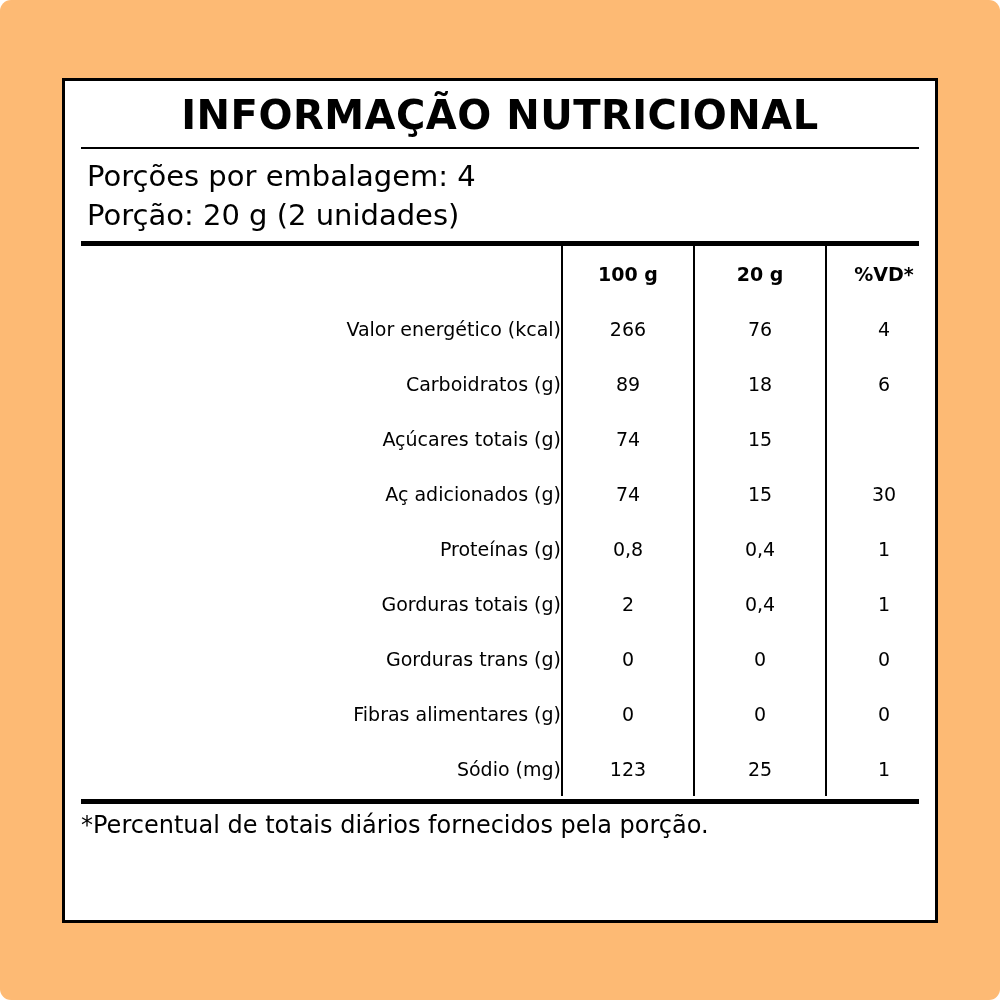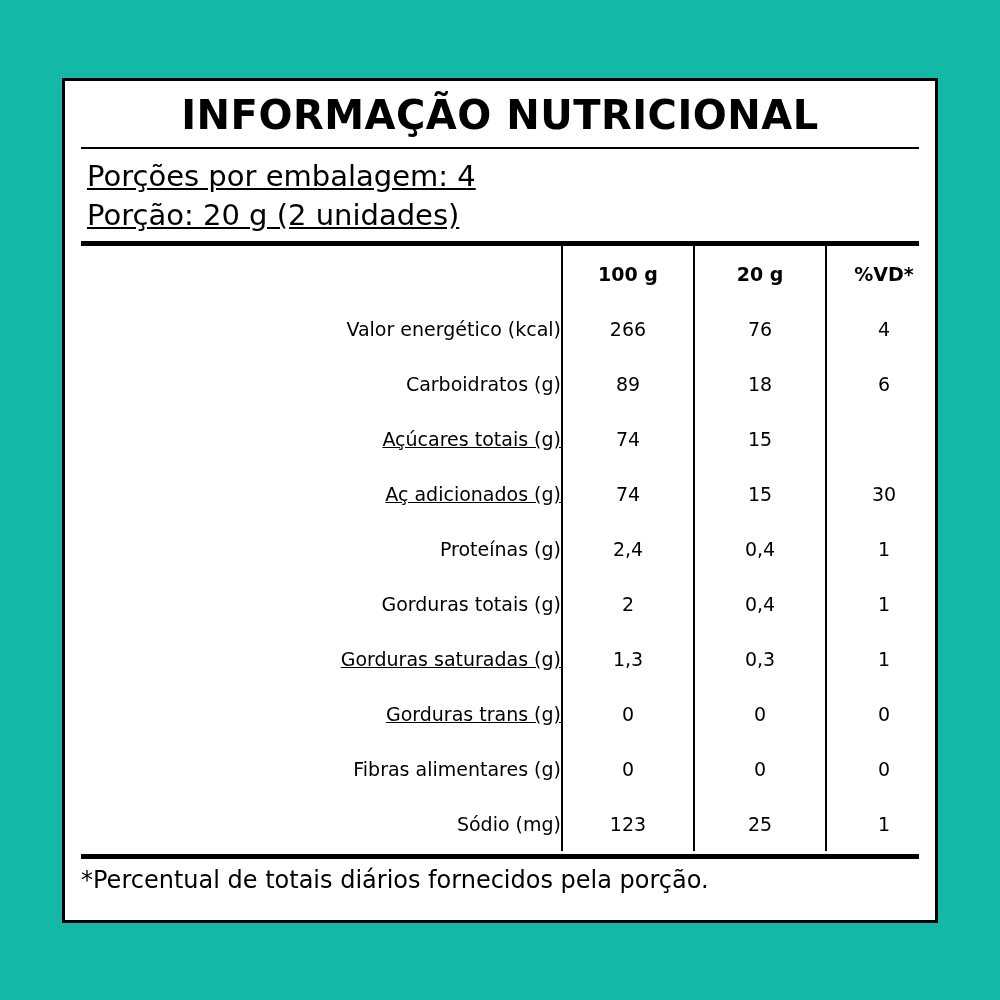"INFORMAÇÃO NUTRICIONAL" #root { background: #14b8a6 -> #fdba74; border-radius: none -> 11px }
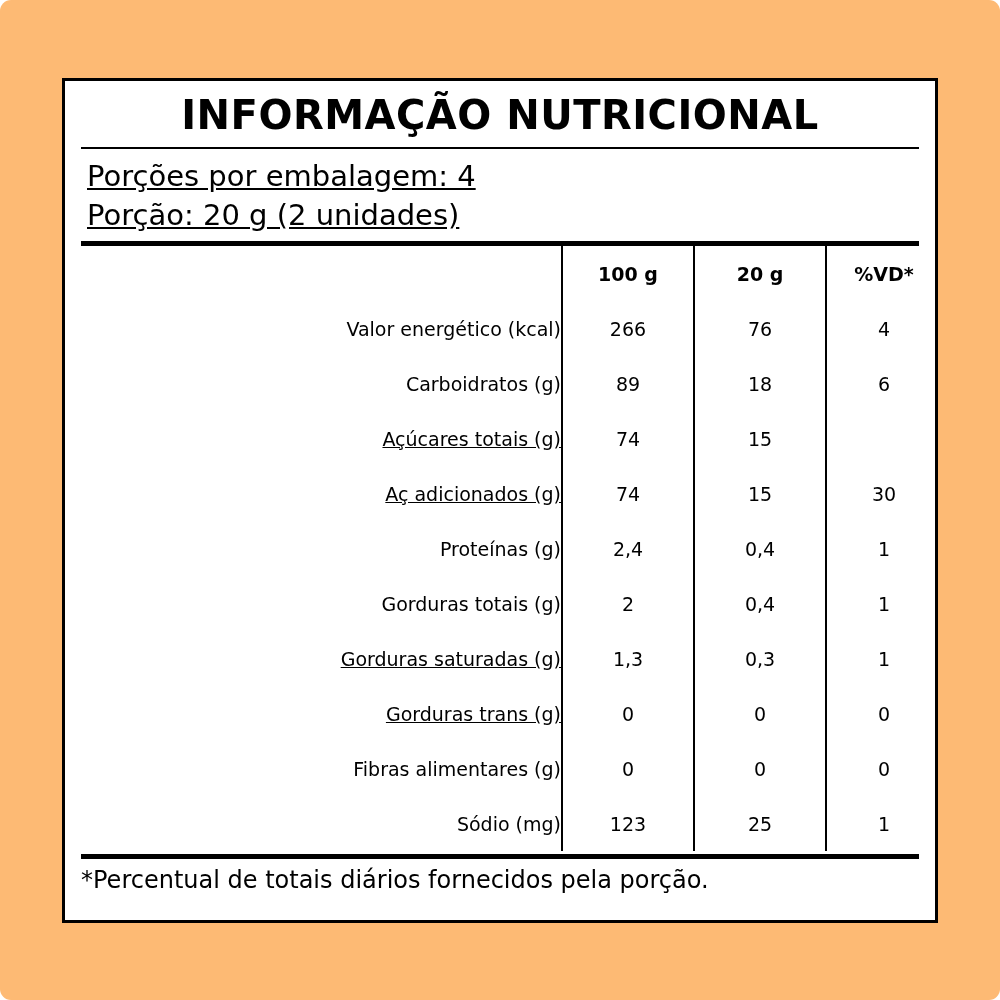"Porções por embalagem: 4" .servings { text-decoration: underline -> none }
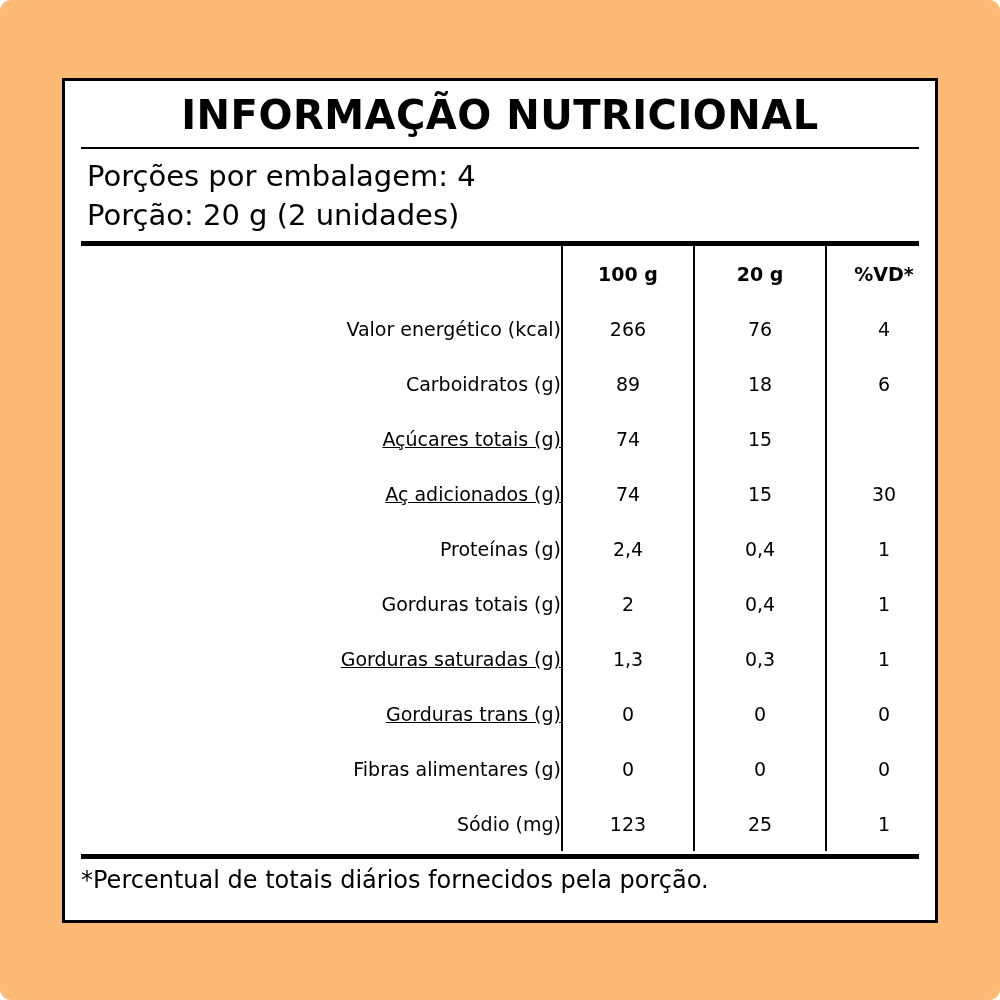"Açúcares totais (g)" .indent { text-decoration: underline -> none }
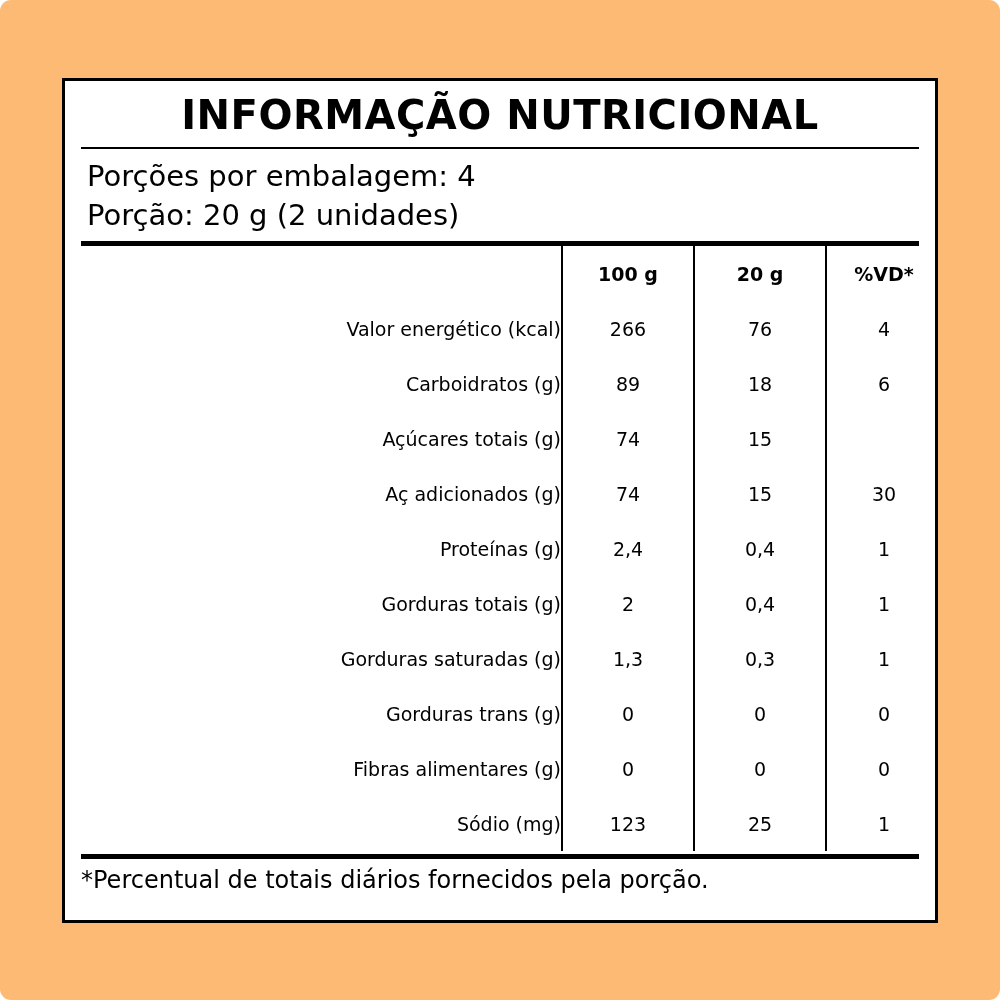"2,4" td.col-v { text: 2,4 -> 0,8 }
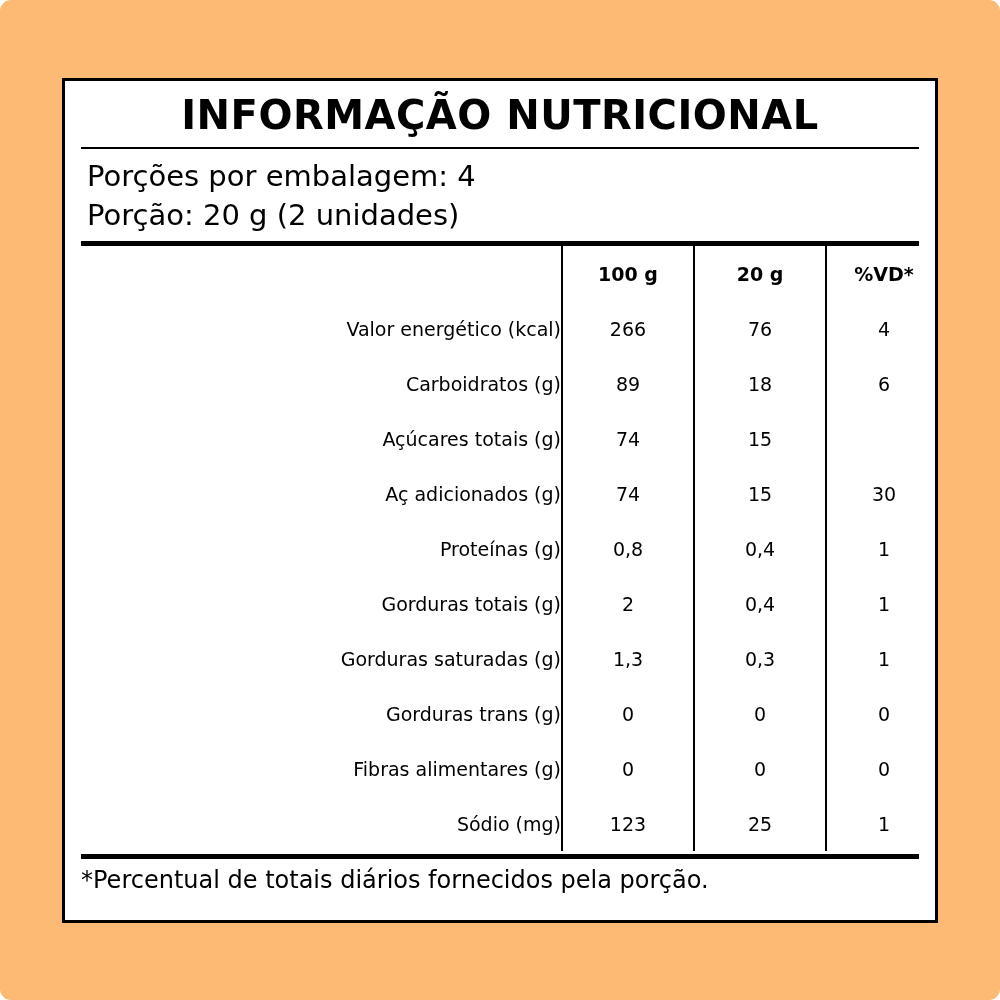"Gorduras saturadas (g)" tr.row { html: <tr> <td>Gorduras saturadas (g)</td> <td>1,3</td> <td>0,3</td> <td>1</td> </tr> -> none }
